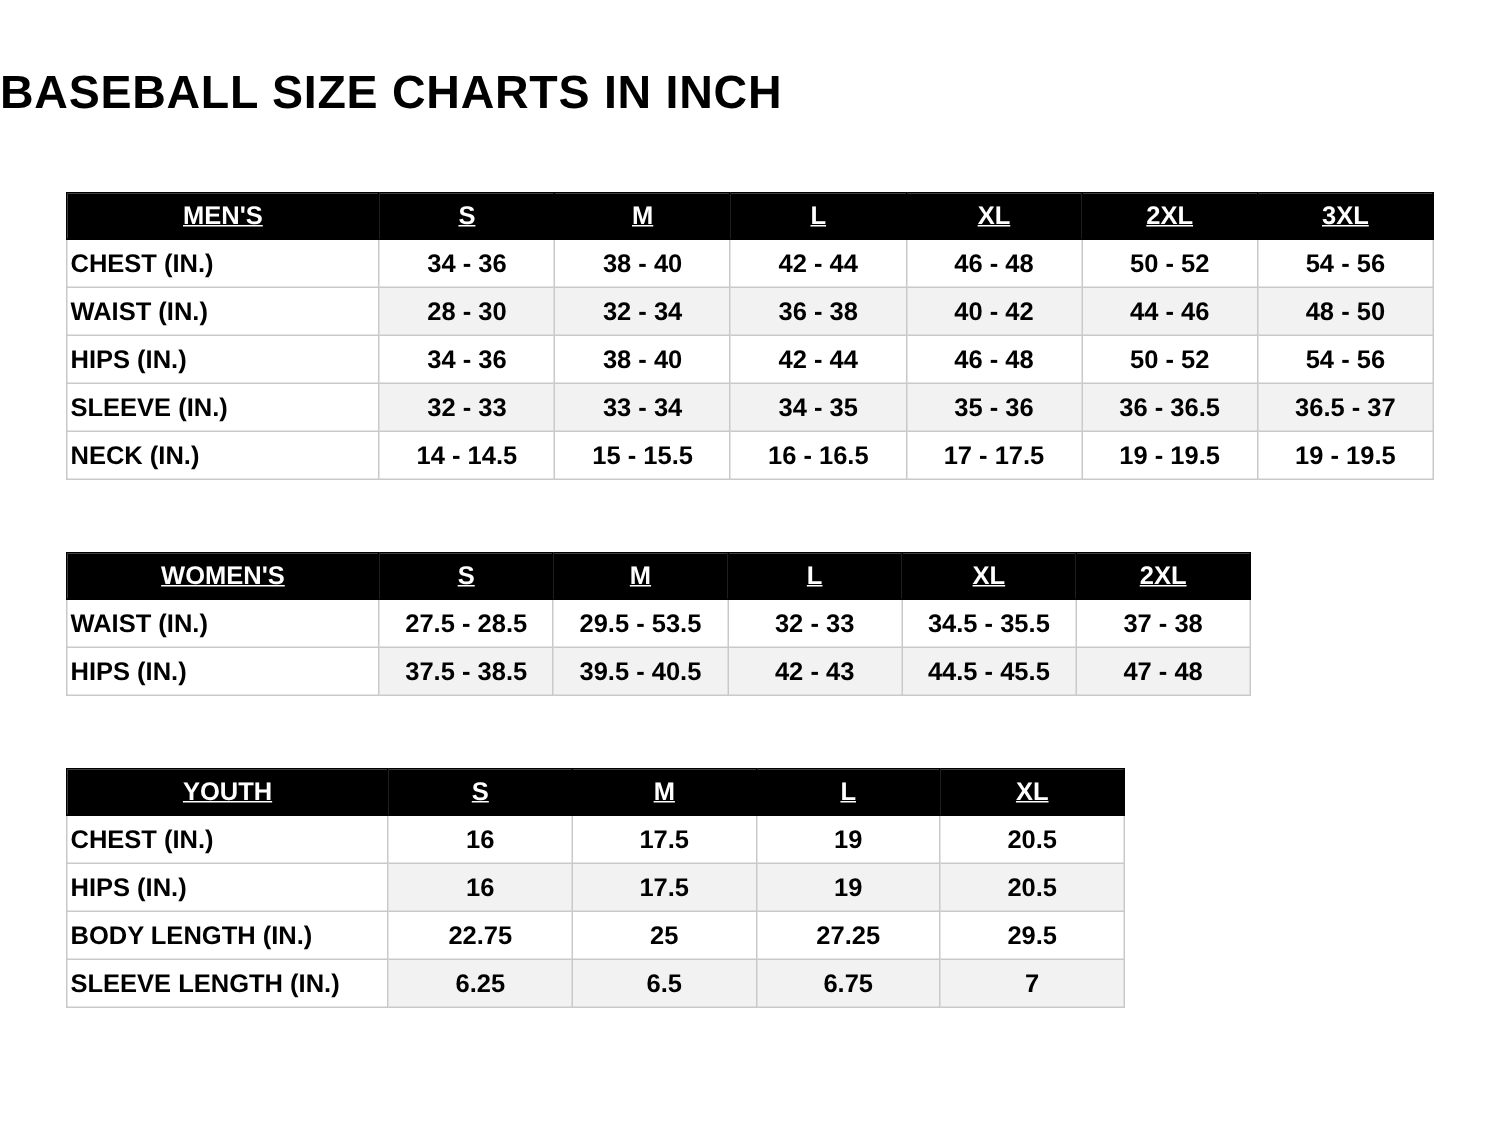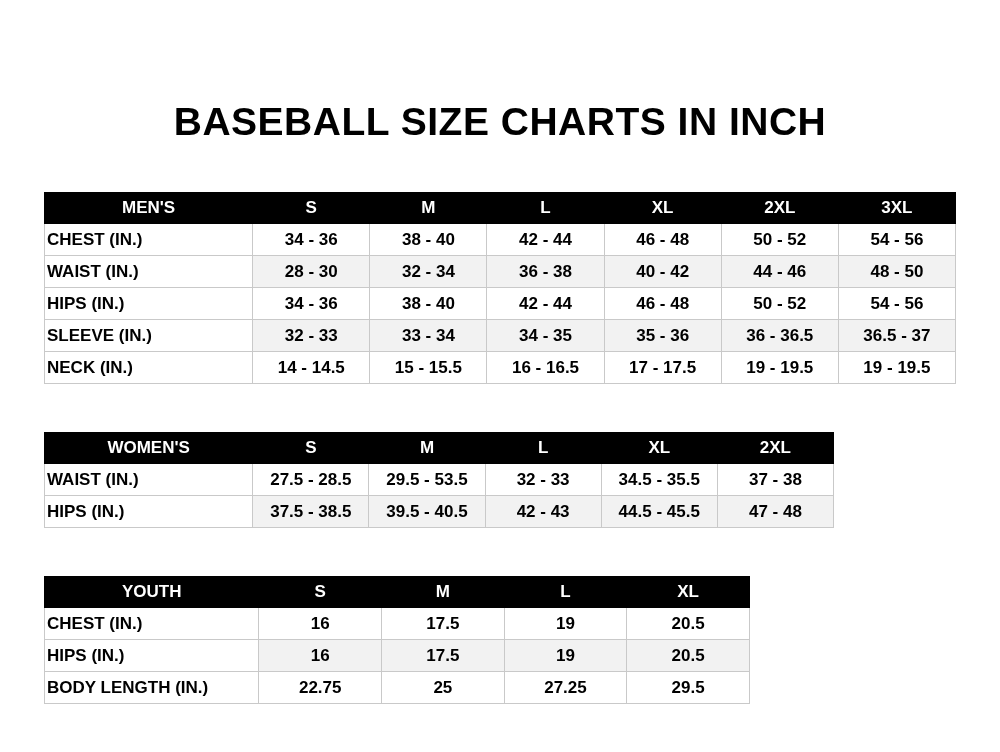"BASEBALL SIZE CHARTS IN INCH" .title { font-size: 39px -> 31px; padding-top: 100px -> 44px; text-align: center -> none }
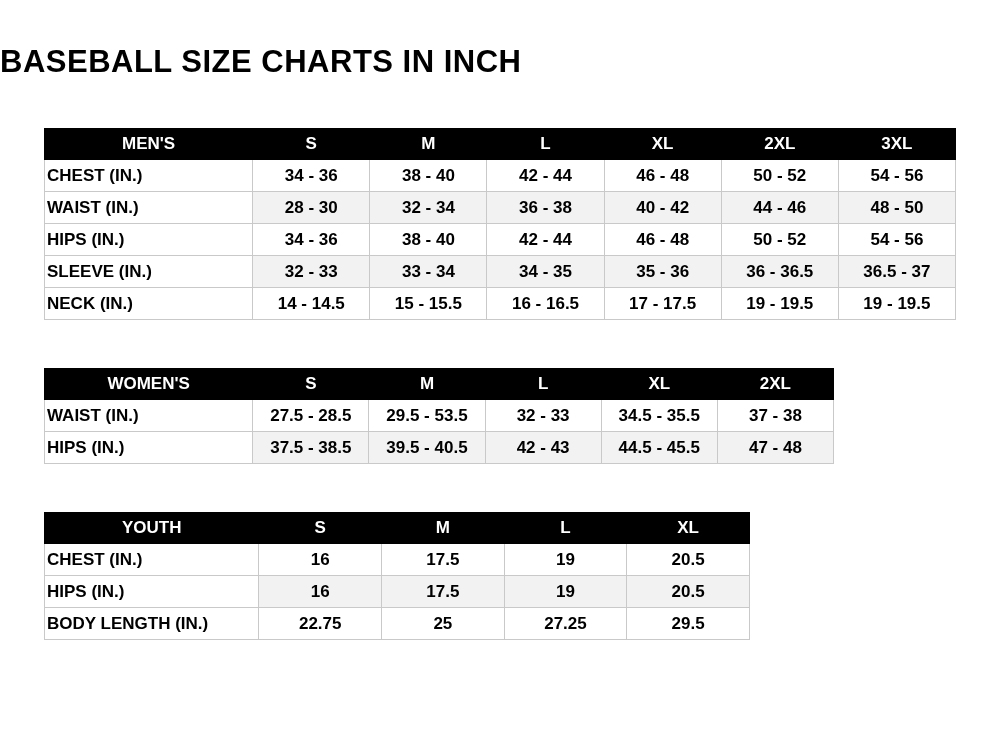"MEN'S" thead th { text-decoration: none -> underline }
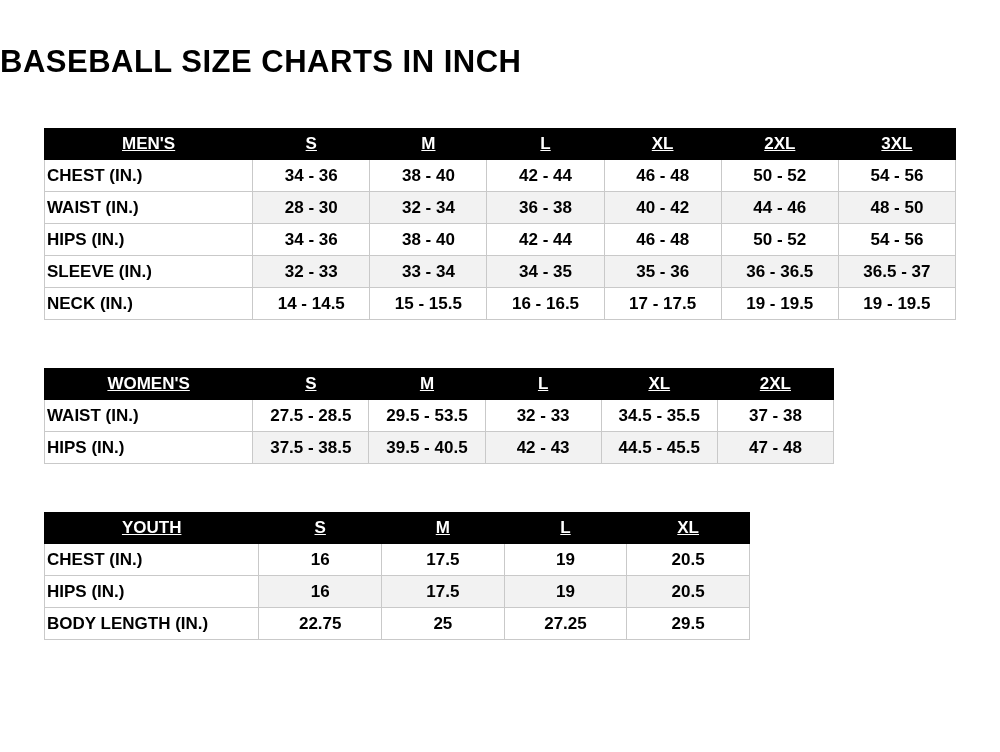"SLEEVE LENGTH (IN.)" tr { html: none -> <tr> <td>SLEEVE LENGTH (IN.)</td> <td>6.25</td> <td>6.5</td> <td>6.75</td> <td>7</td> </tr> }
